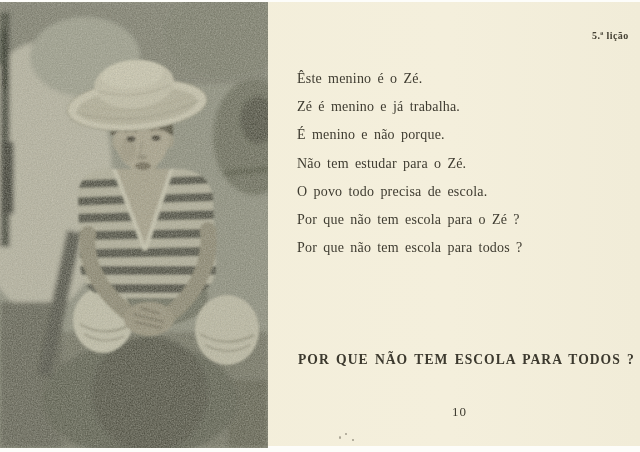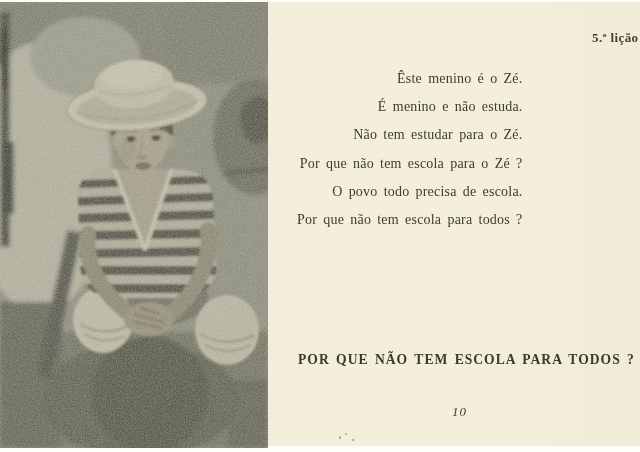"5.ª lição" .lesson-label { font-size: 13px -> 10px }
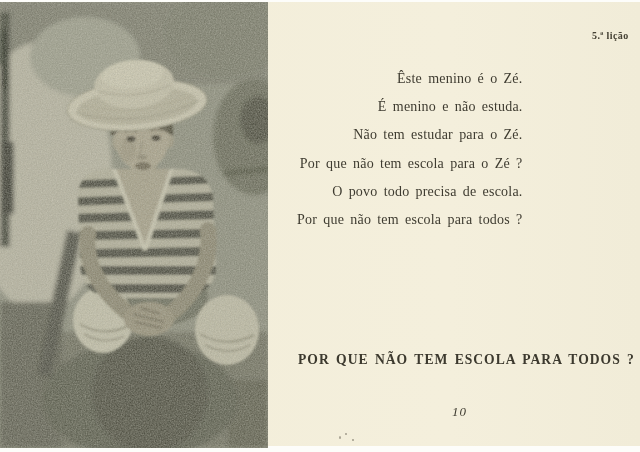"Êste menino é o Zé." .text-block p { text-align: right -> none }
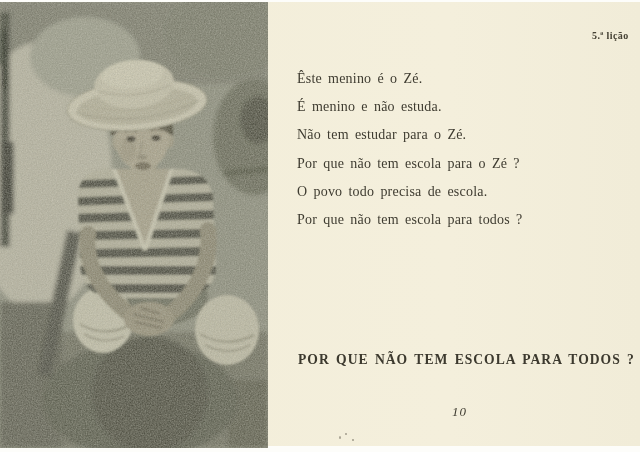"Zé é menino e já" p { html: none -> <p>Zé é menino e já trabalha.</p> }
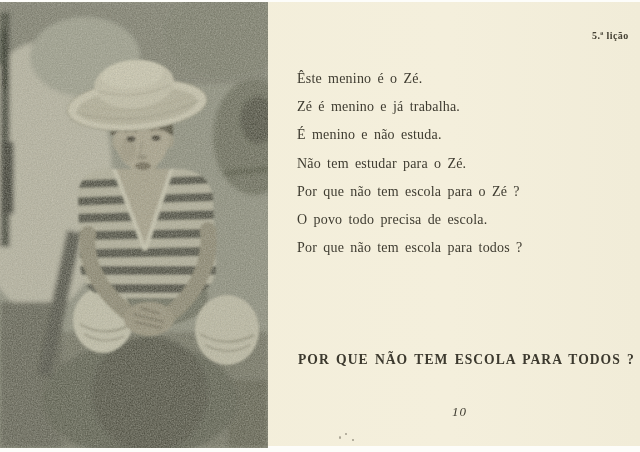"É menino e não estuda." p { text: estuda -> porque }
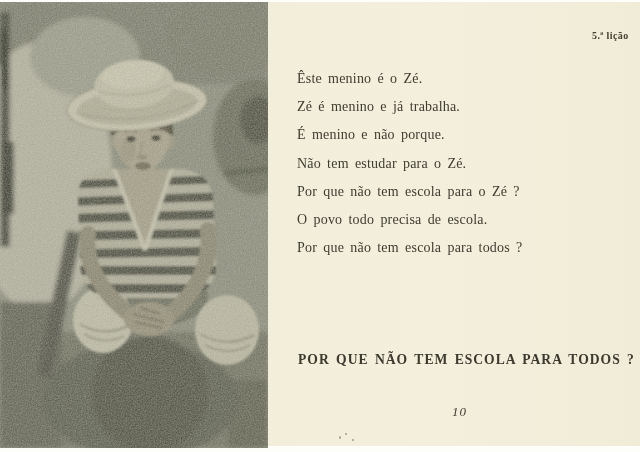"Por que não tem escola para o" p { order: before "O povo todo precisa de" -> after "O povo todo precisa de" }
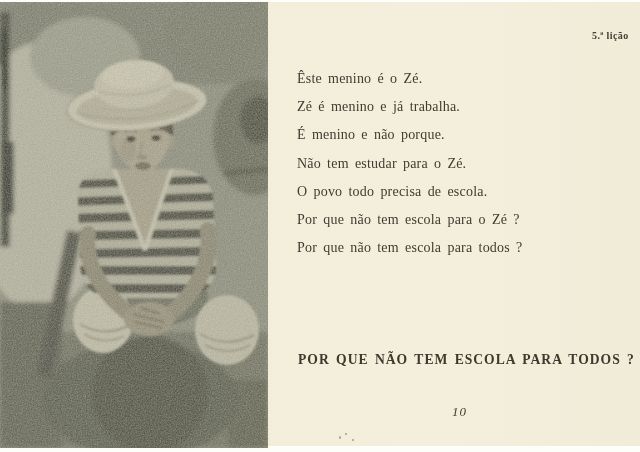"10" .page-number { font-style: italic -> none }
